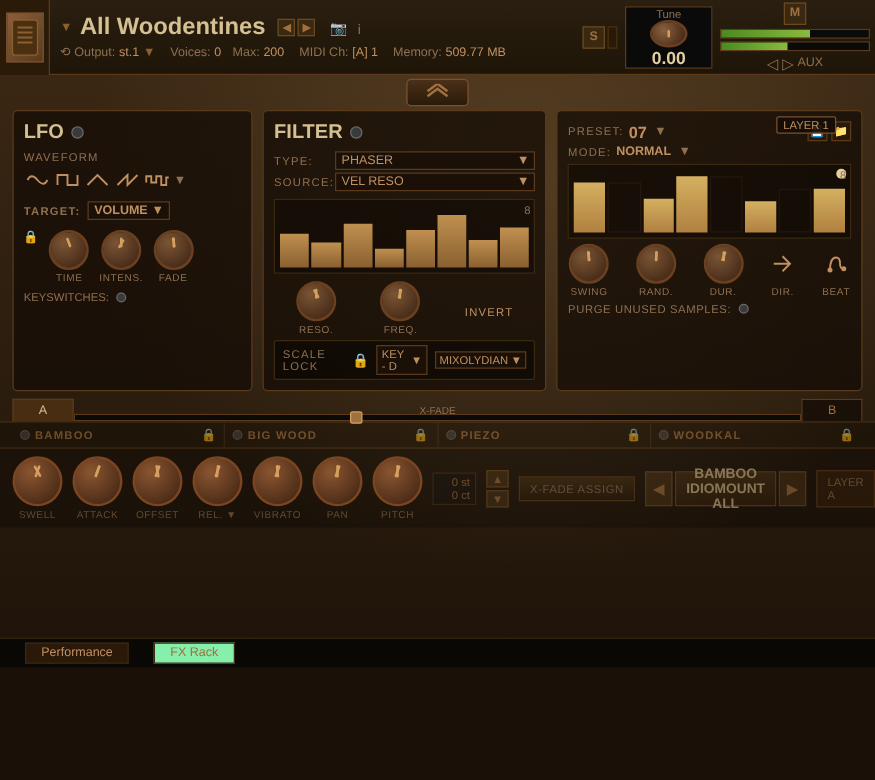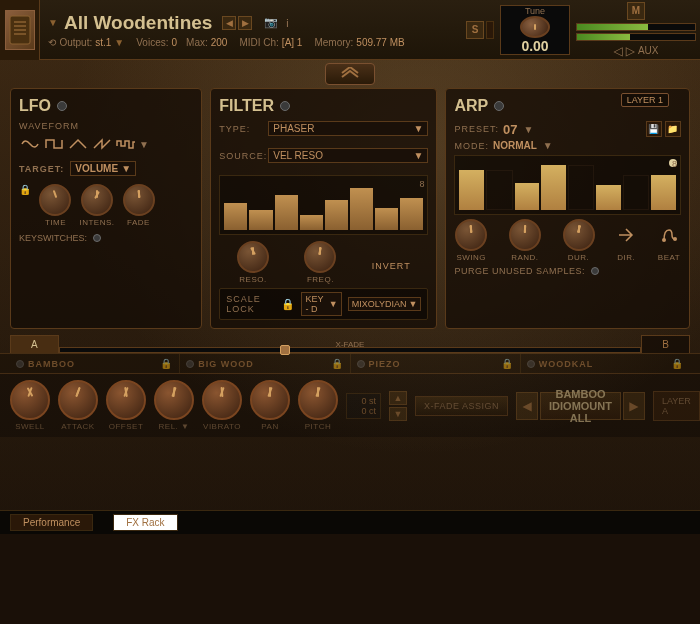"ARP" div.section-title { html: <div> <span>ARP</span> <div></div> </div> -> none }
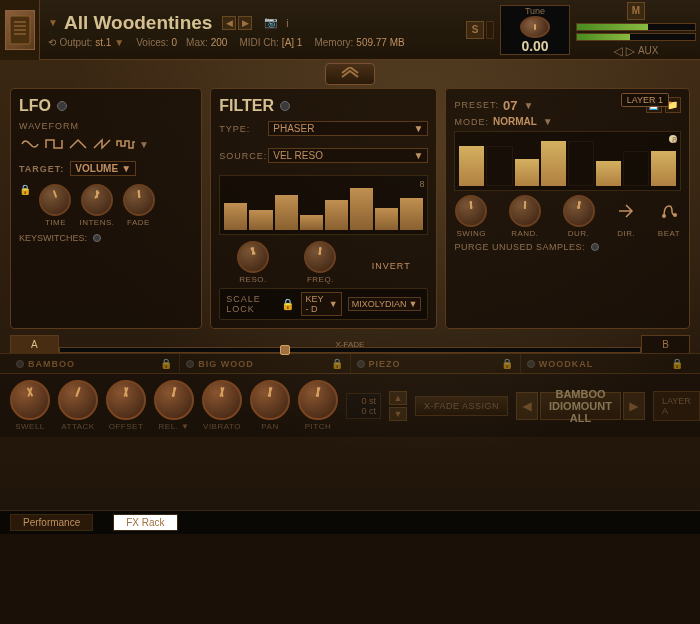"TYPE:" .filter-row { margin-bottom: 12px -> 2px }
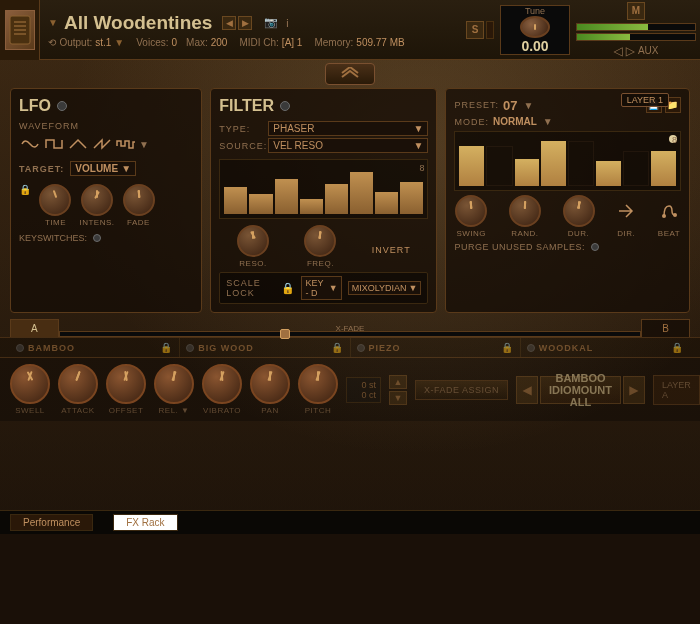"Performance" .status-bar { padding: 3px 10px -> 3px 20px }
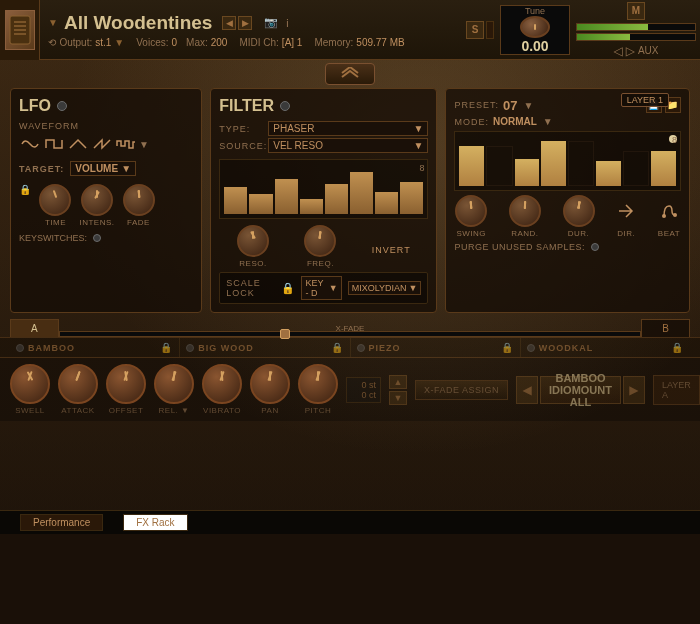"FX Rack" .status-item { background: #ffffff -> #86efac }
